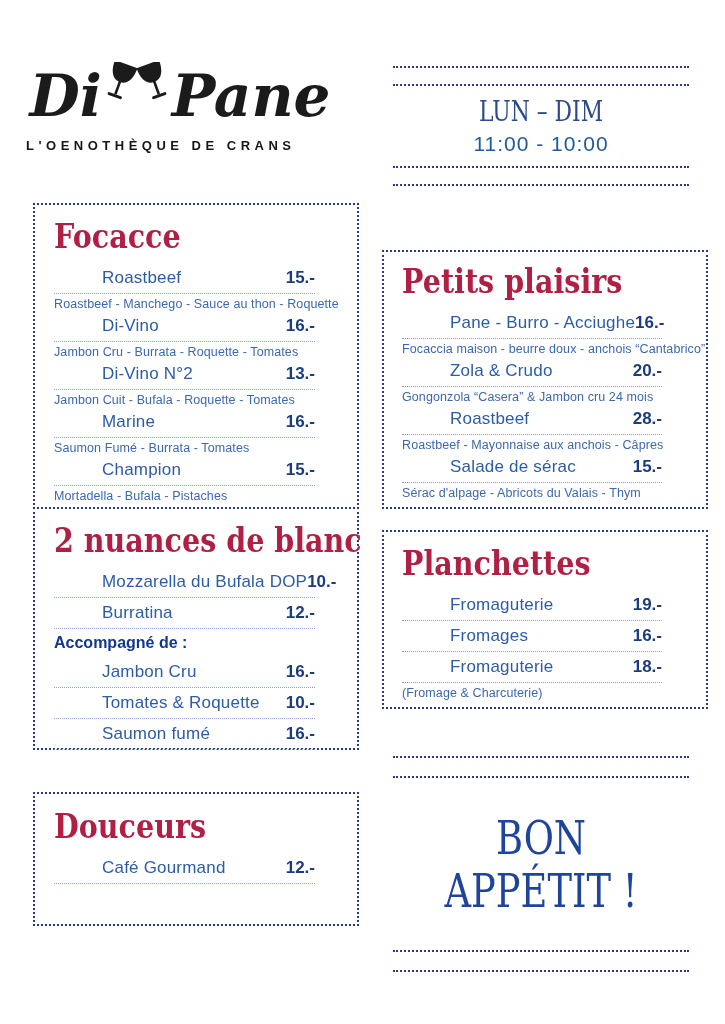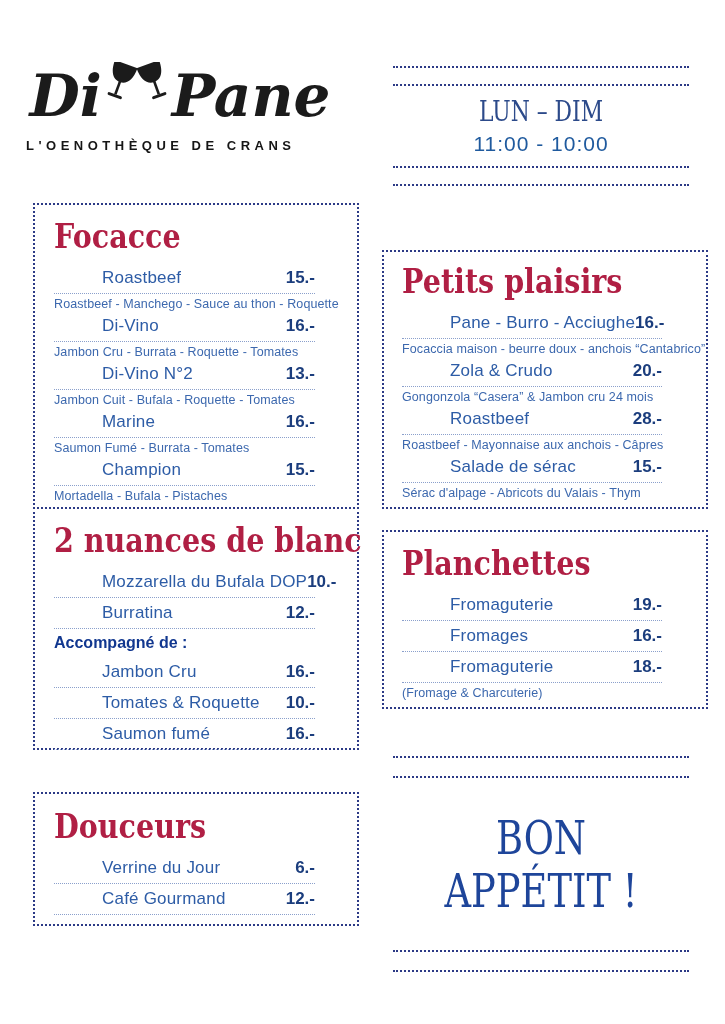"Verrine du Jour" div.mi { html: <div> <div> <span>Verrine du Jour</span> <span>6.-</span> </div> </div> -> none }
